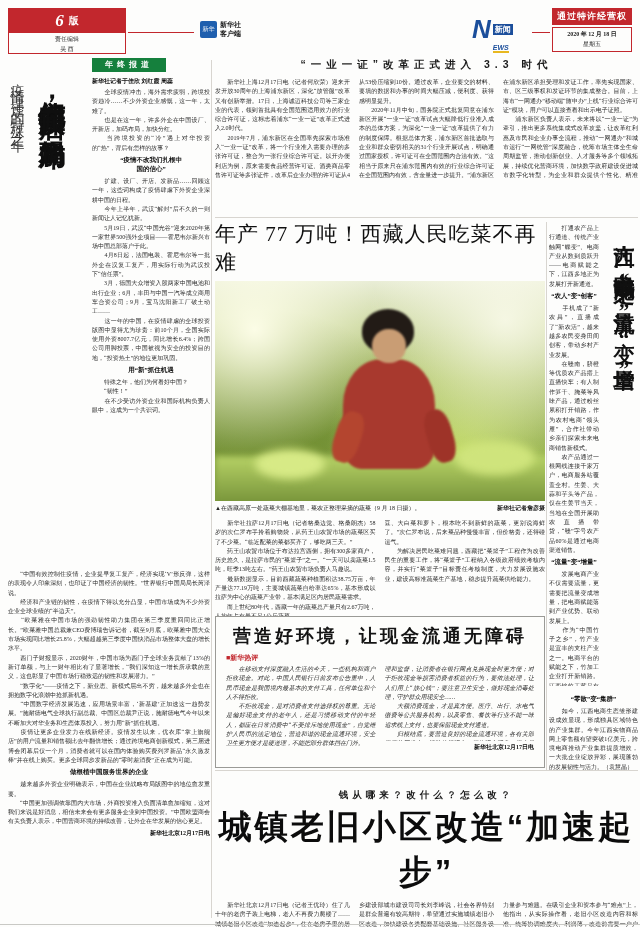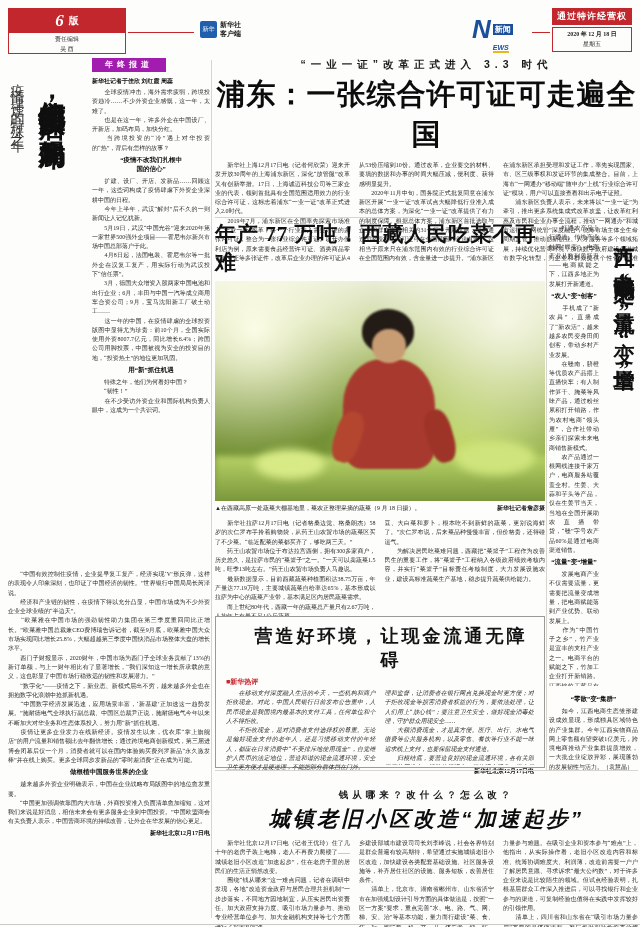"年终报道" .series { background: #a21caf -> #15803d }
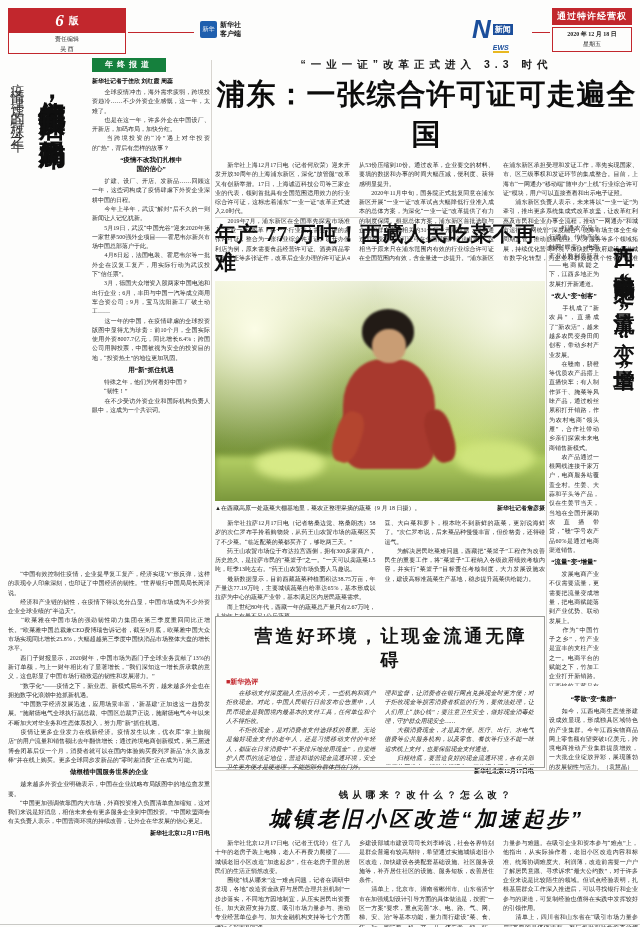"浦东：一张综合许可证可走遍全国" div.bigh { html: <div>浦东：一张综合许可证可走遍全国</div> -> none }
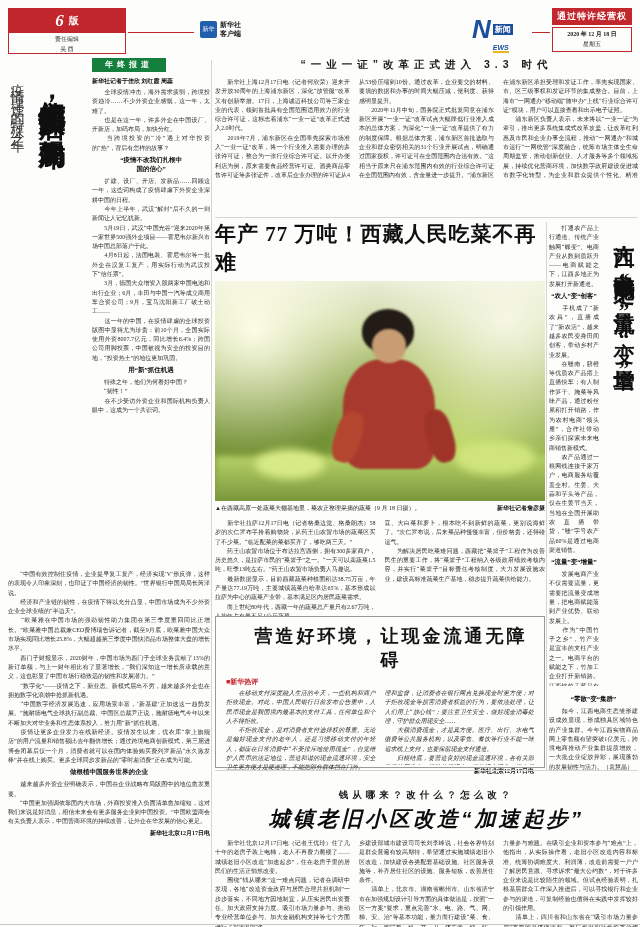"年产 77 万吨！西藏人民吃菜不再难" .tibet-h { font-weight: bold -> normal }
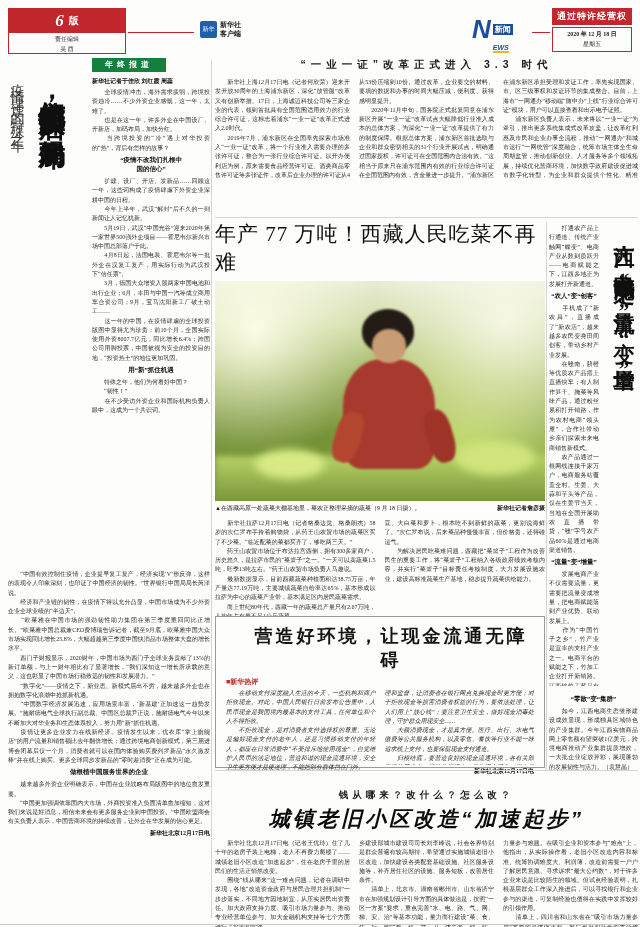"营造好环境，让现金流通无障碍" .comment-h { margin-left: 22px -> none }
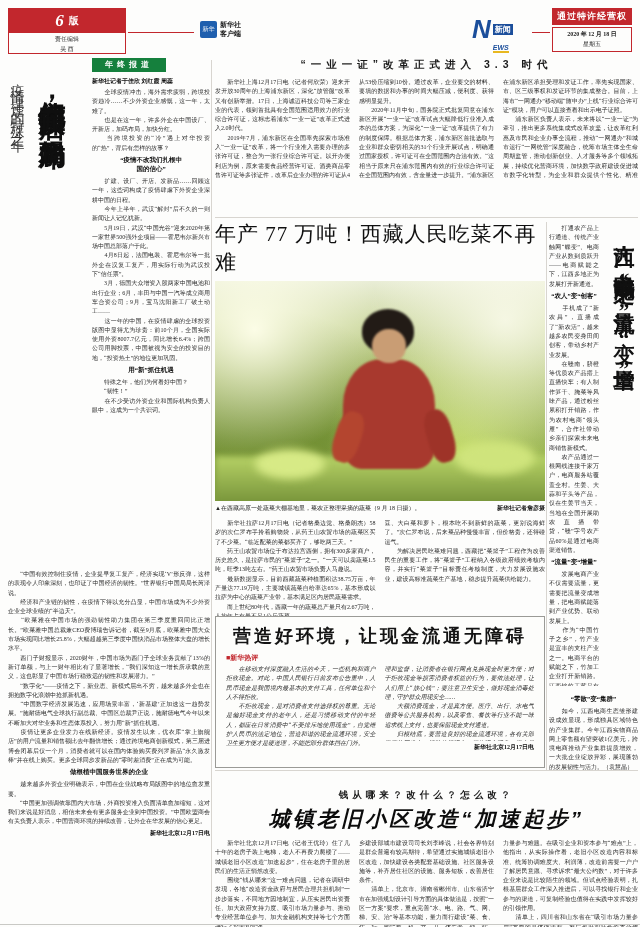"城镇老旧小区改造“加速起步”" .bottom .bigh { font-size: 21px -> 33px; font-style: italic -> none }
